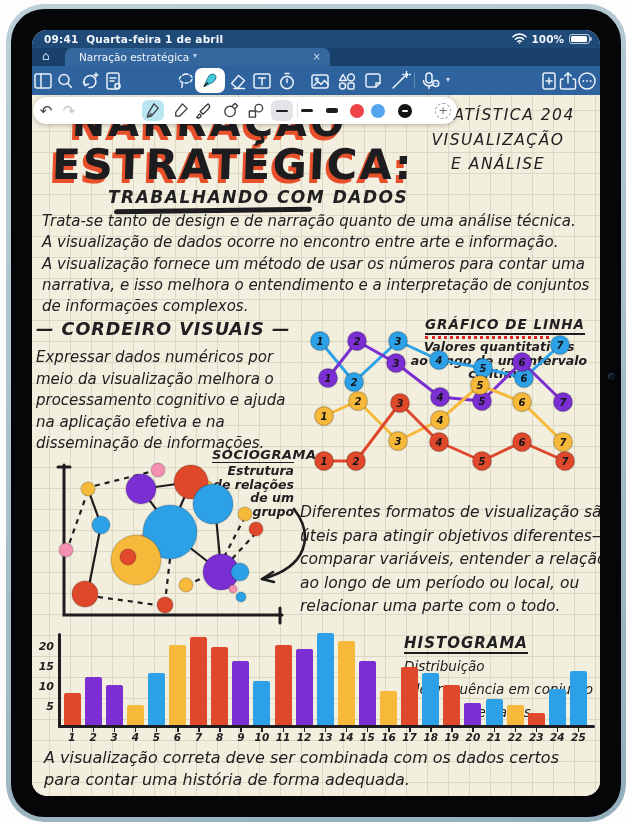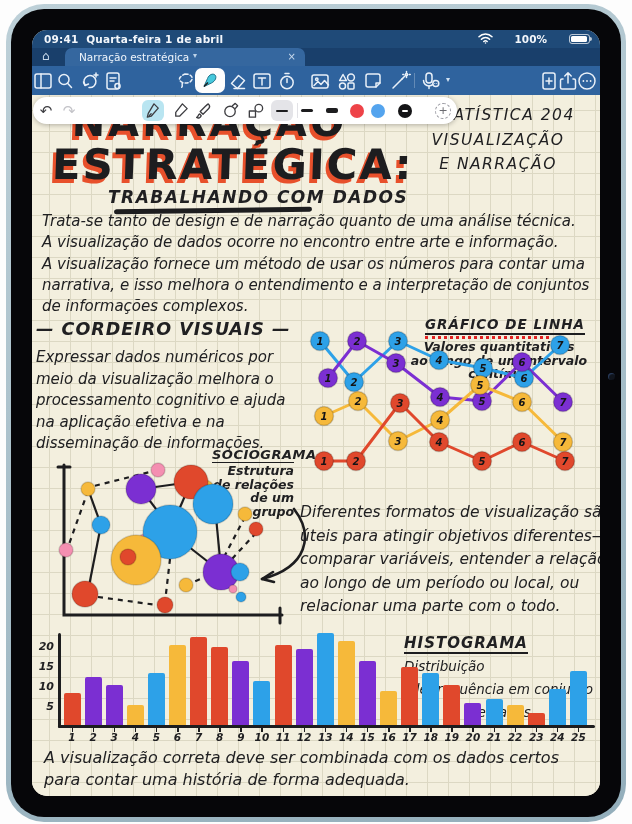"100%" #statusbar .right { gap: 22px -> 5px }
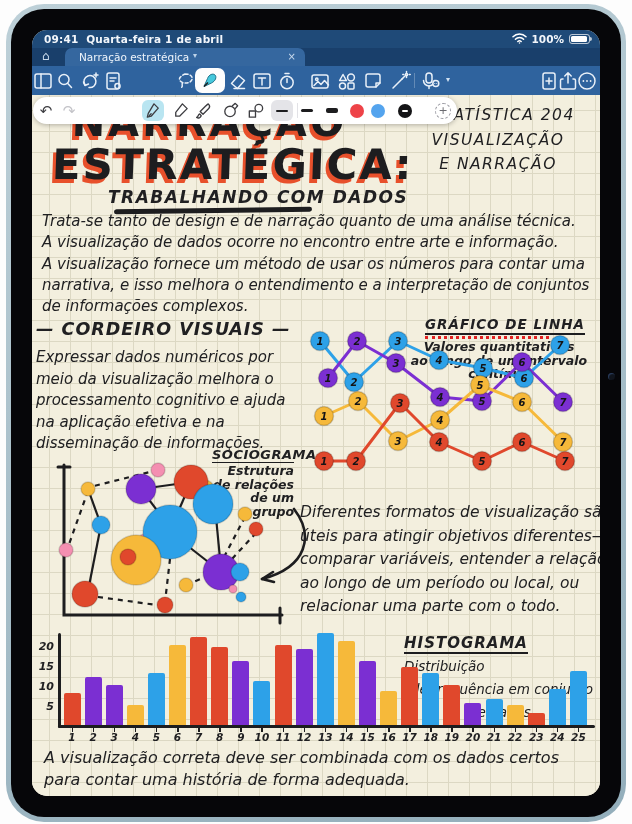"Narração estratégica" #tab { width: 240px -> 265px }
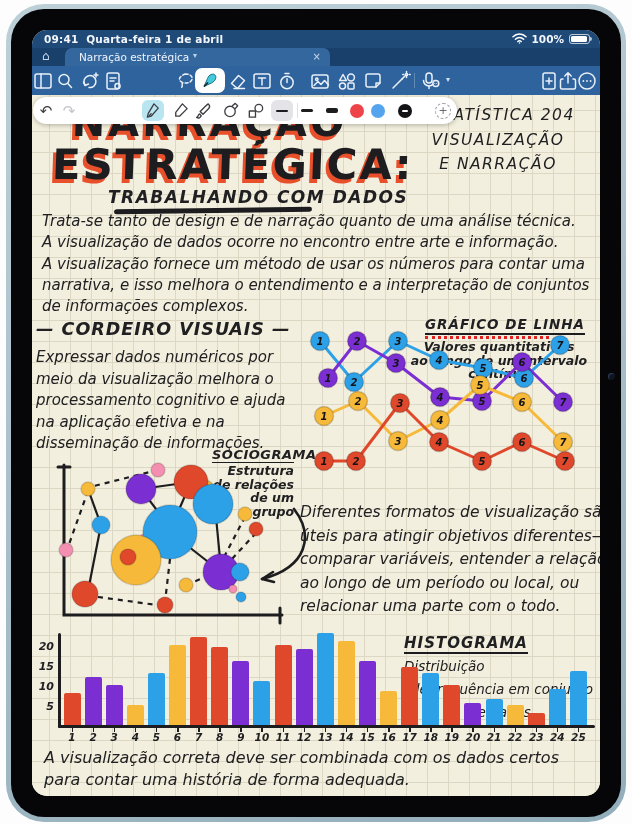"E NARRAÇÃO" div.hw-line { text: NARRAÇÃO -> ANÁLISE }
